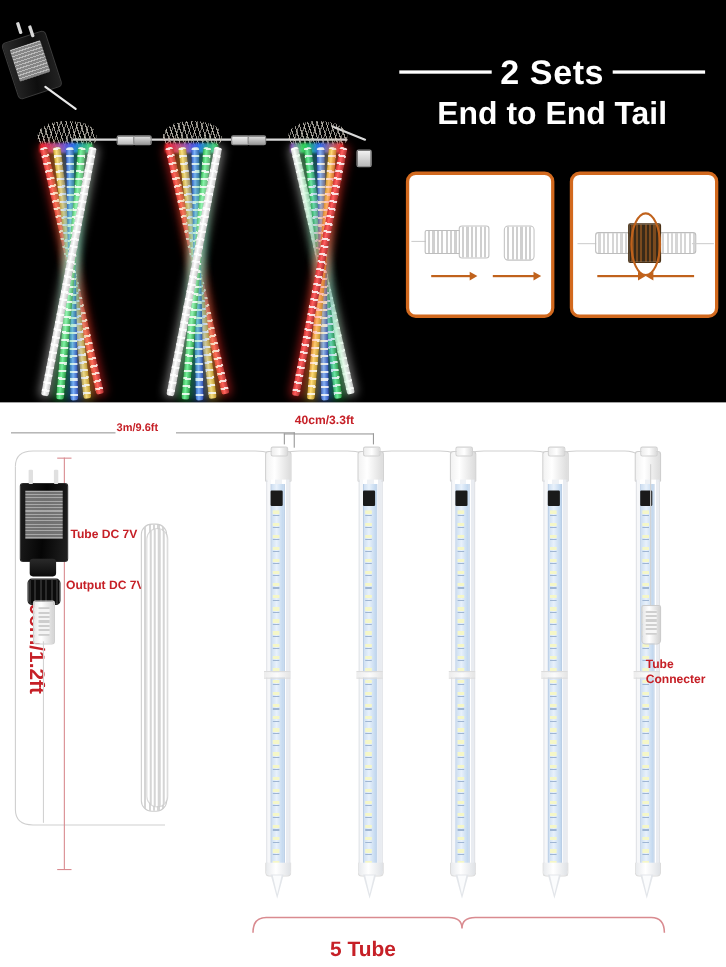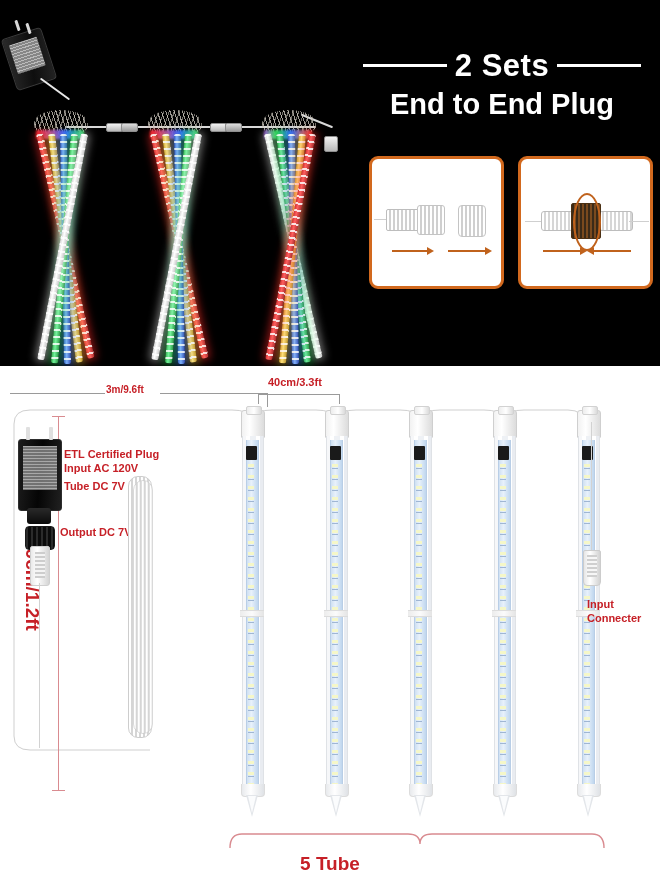"End to End Plug" div.hl-row2 { text: Plug -> Tail }
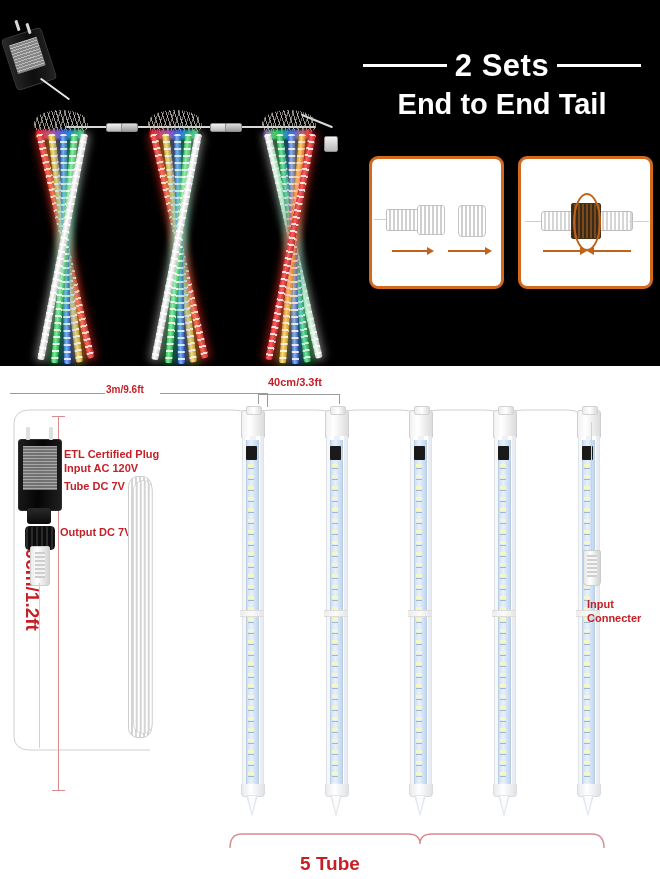"ETL Certified Plug" div.dim-label { html: <div> <span>ETL Certified Plug</span><br> <span>Input AC 120V</span> </div> -> none }
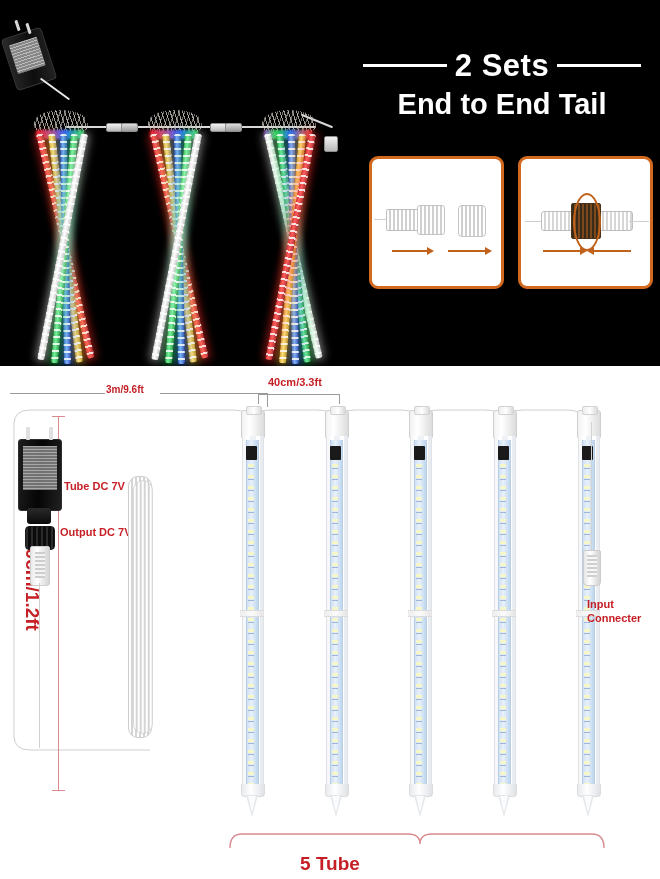"Input" span { text: Input -> Tube }
